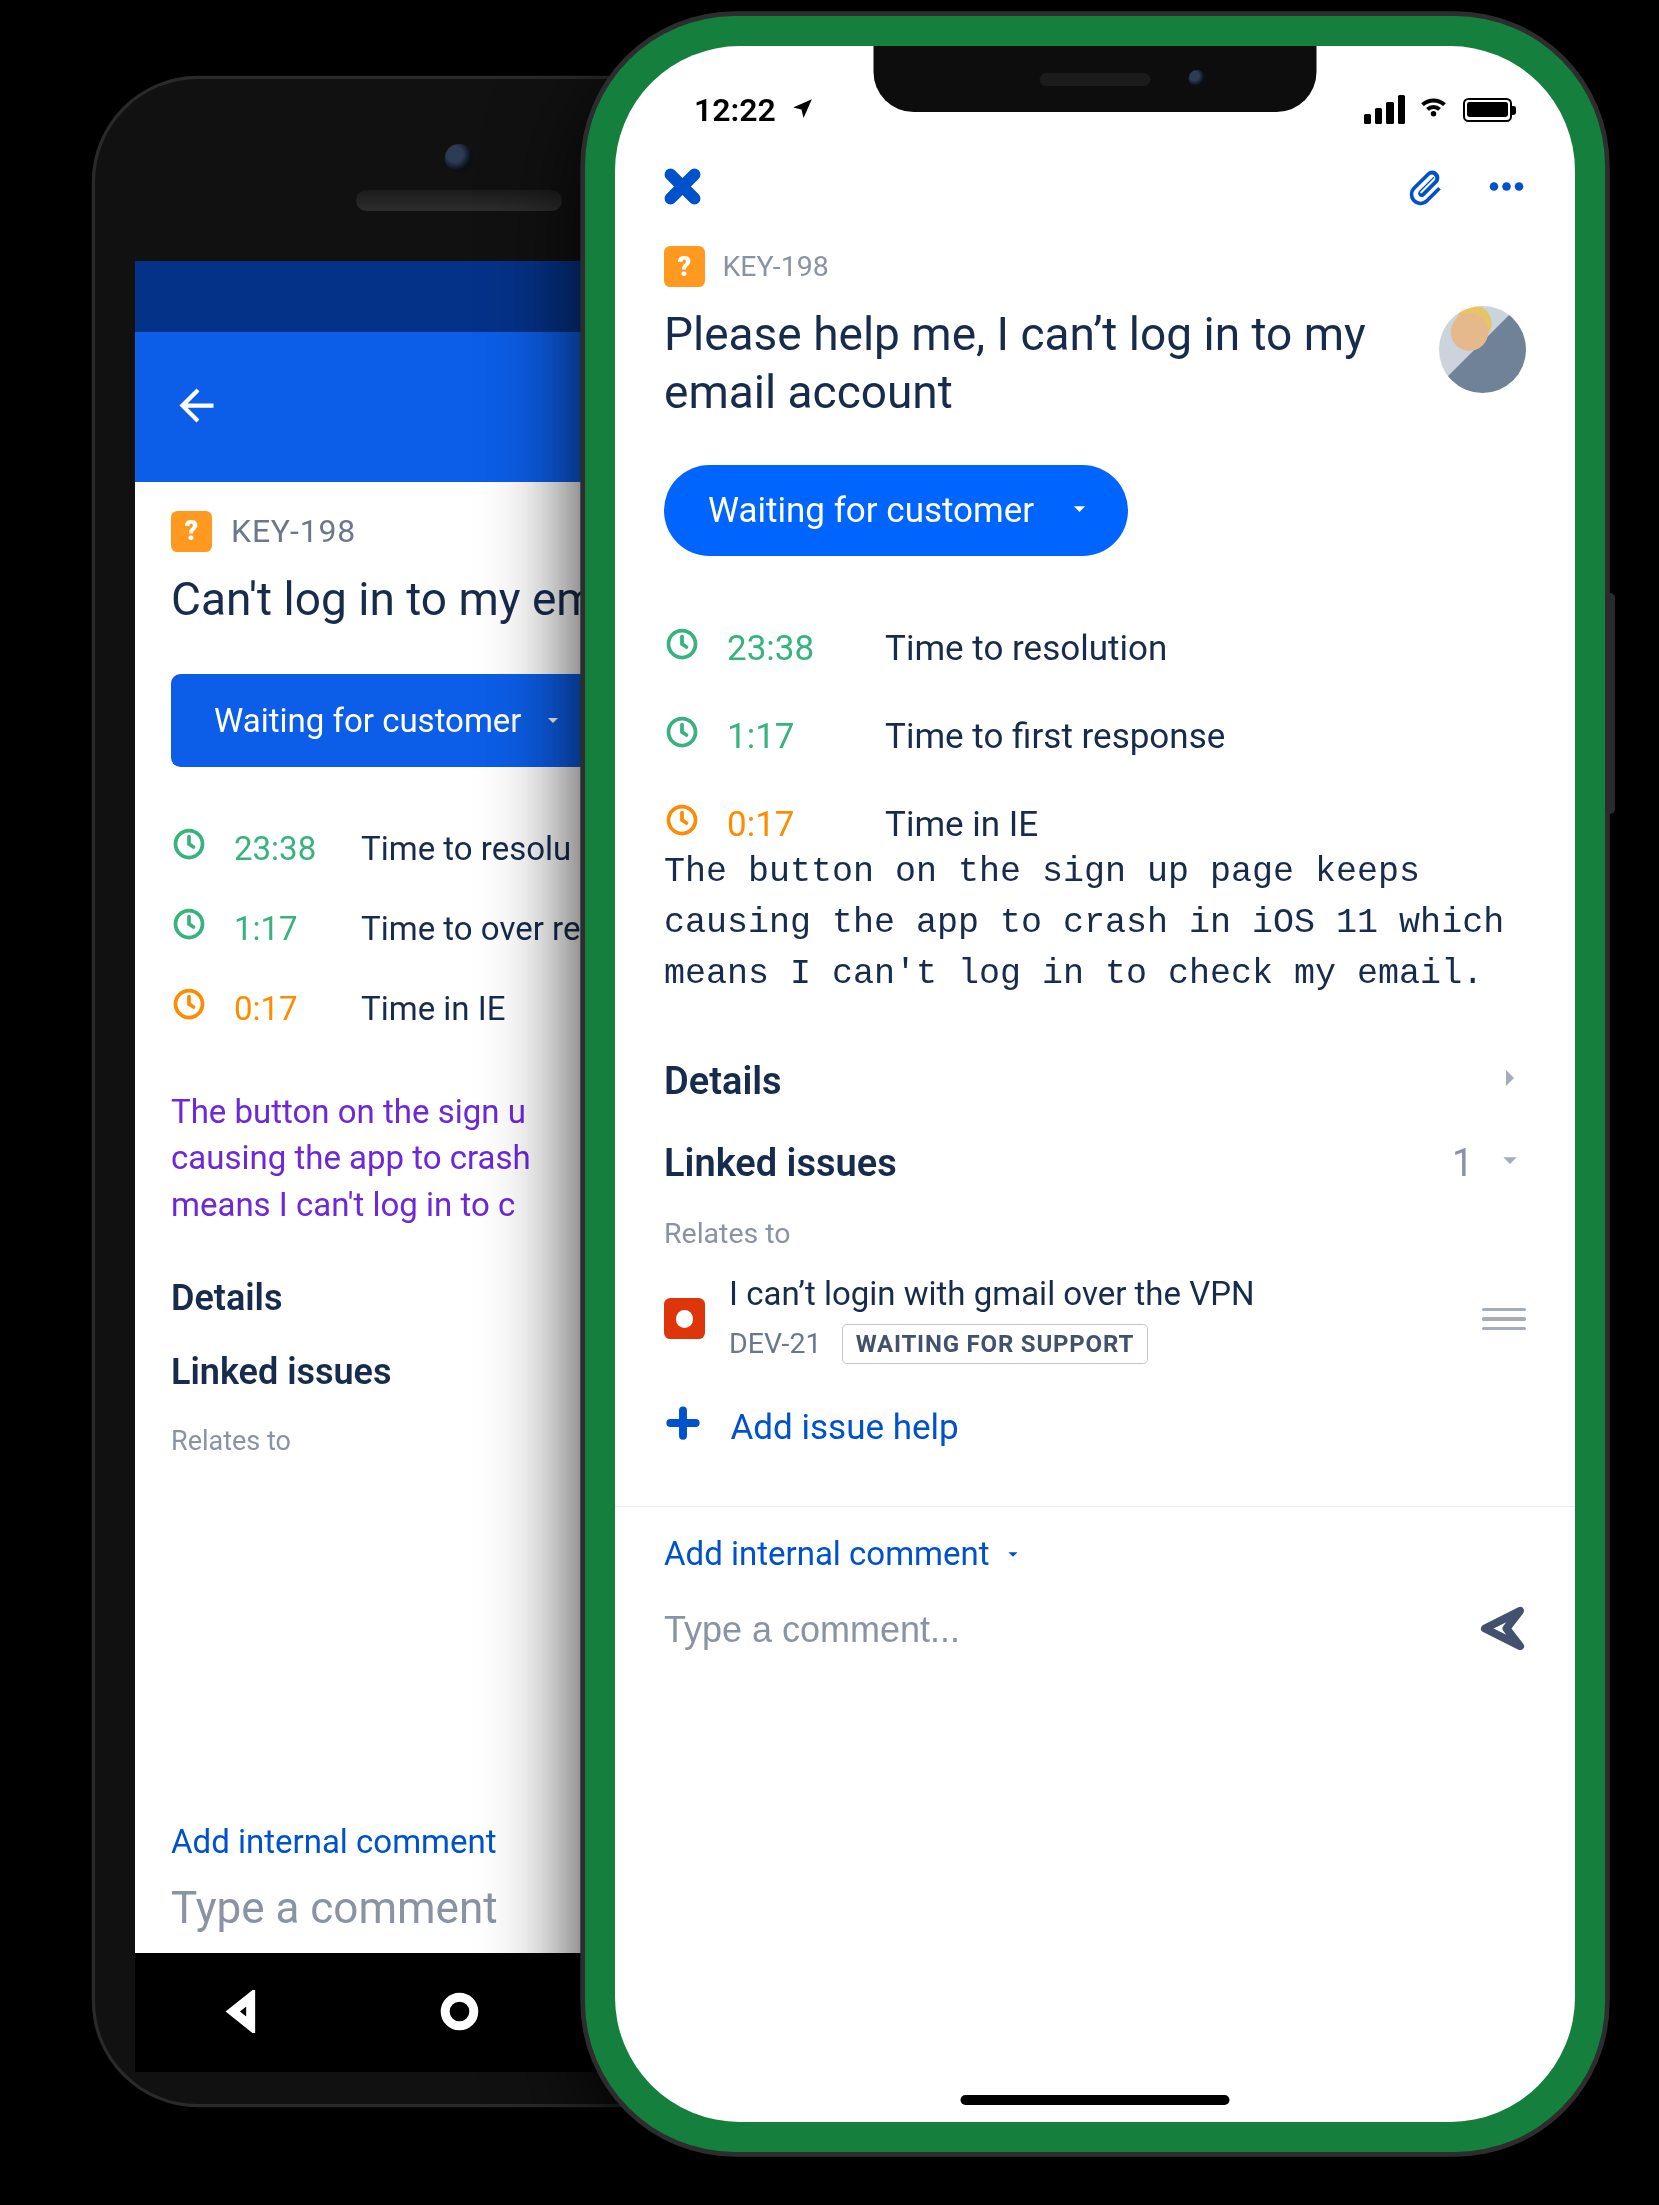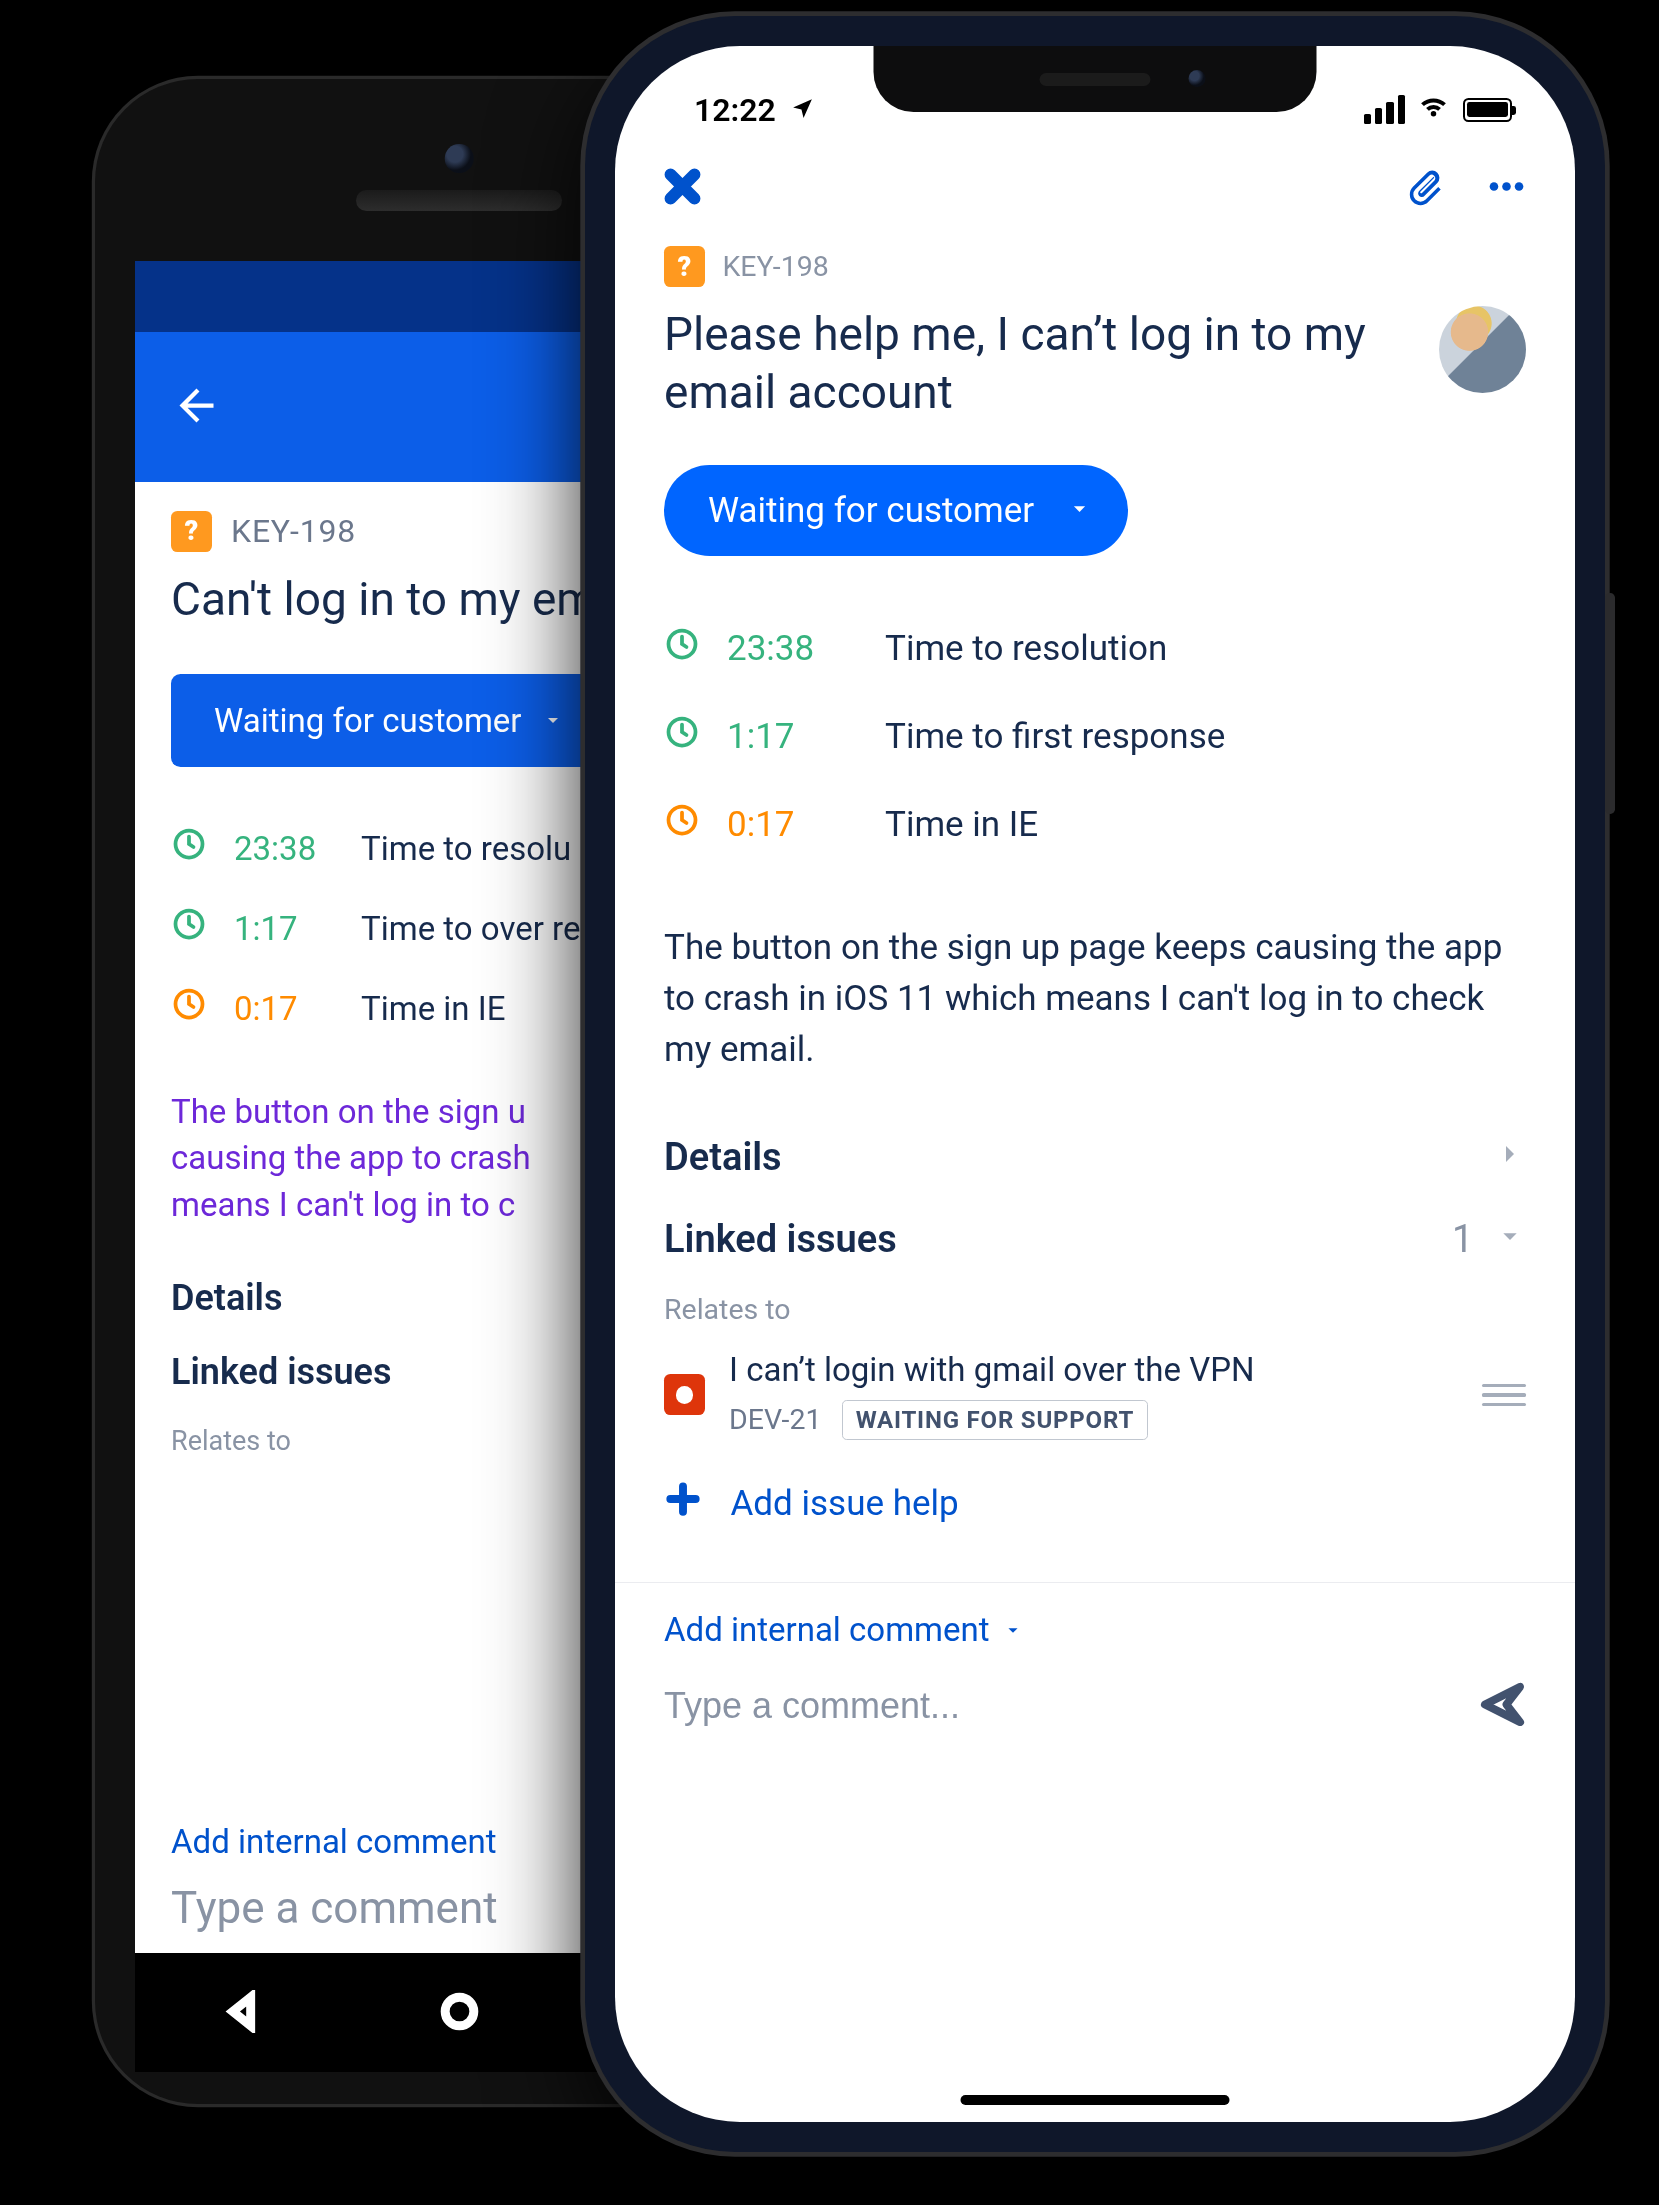"12:22" .iphone { background: #0f172a -> #15803d }
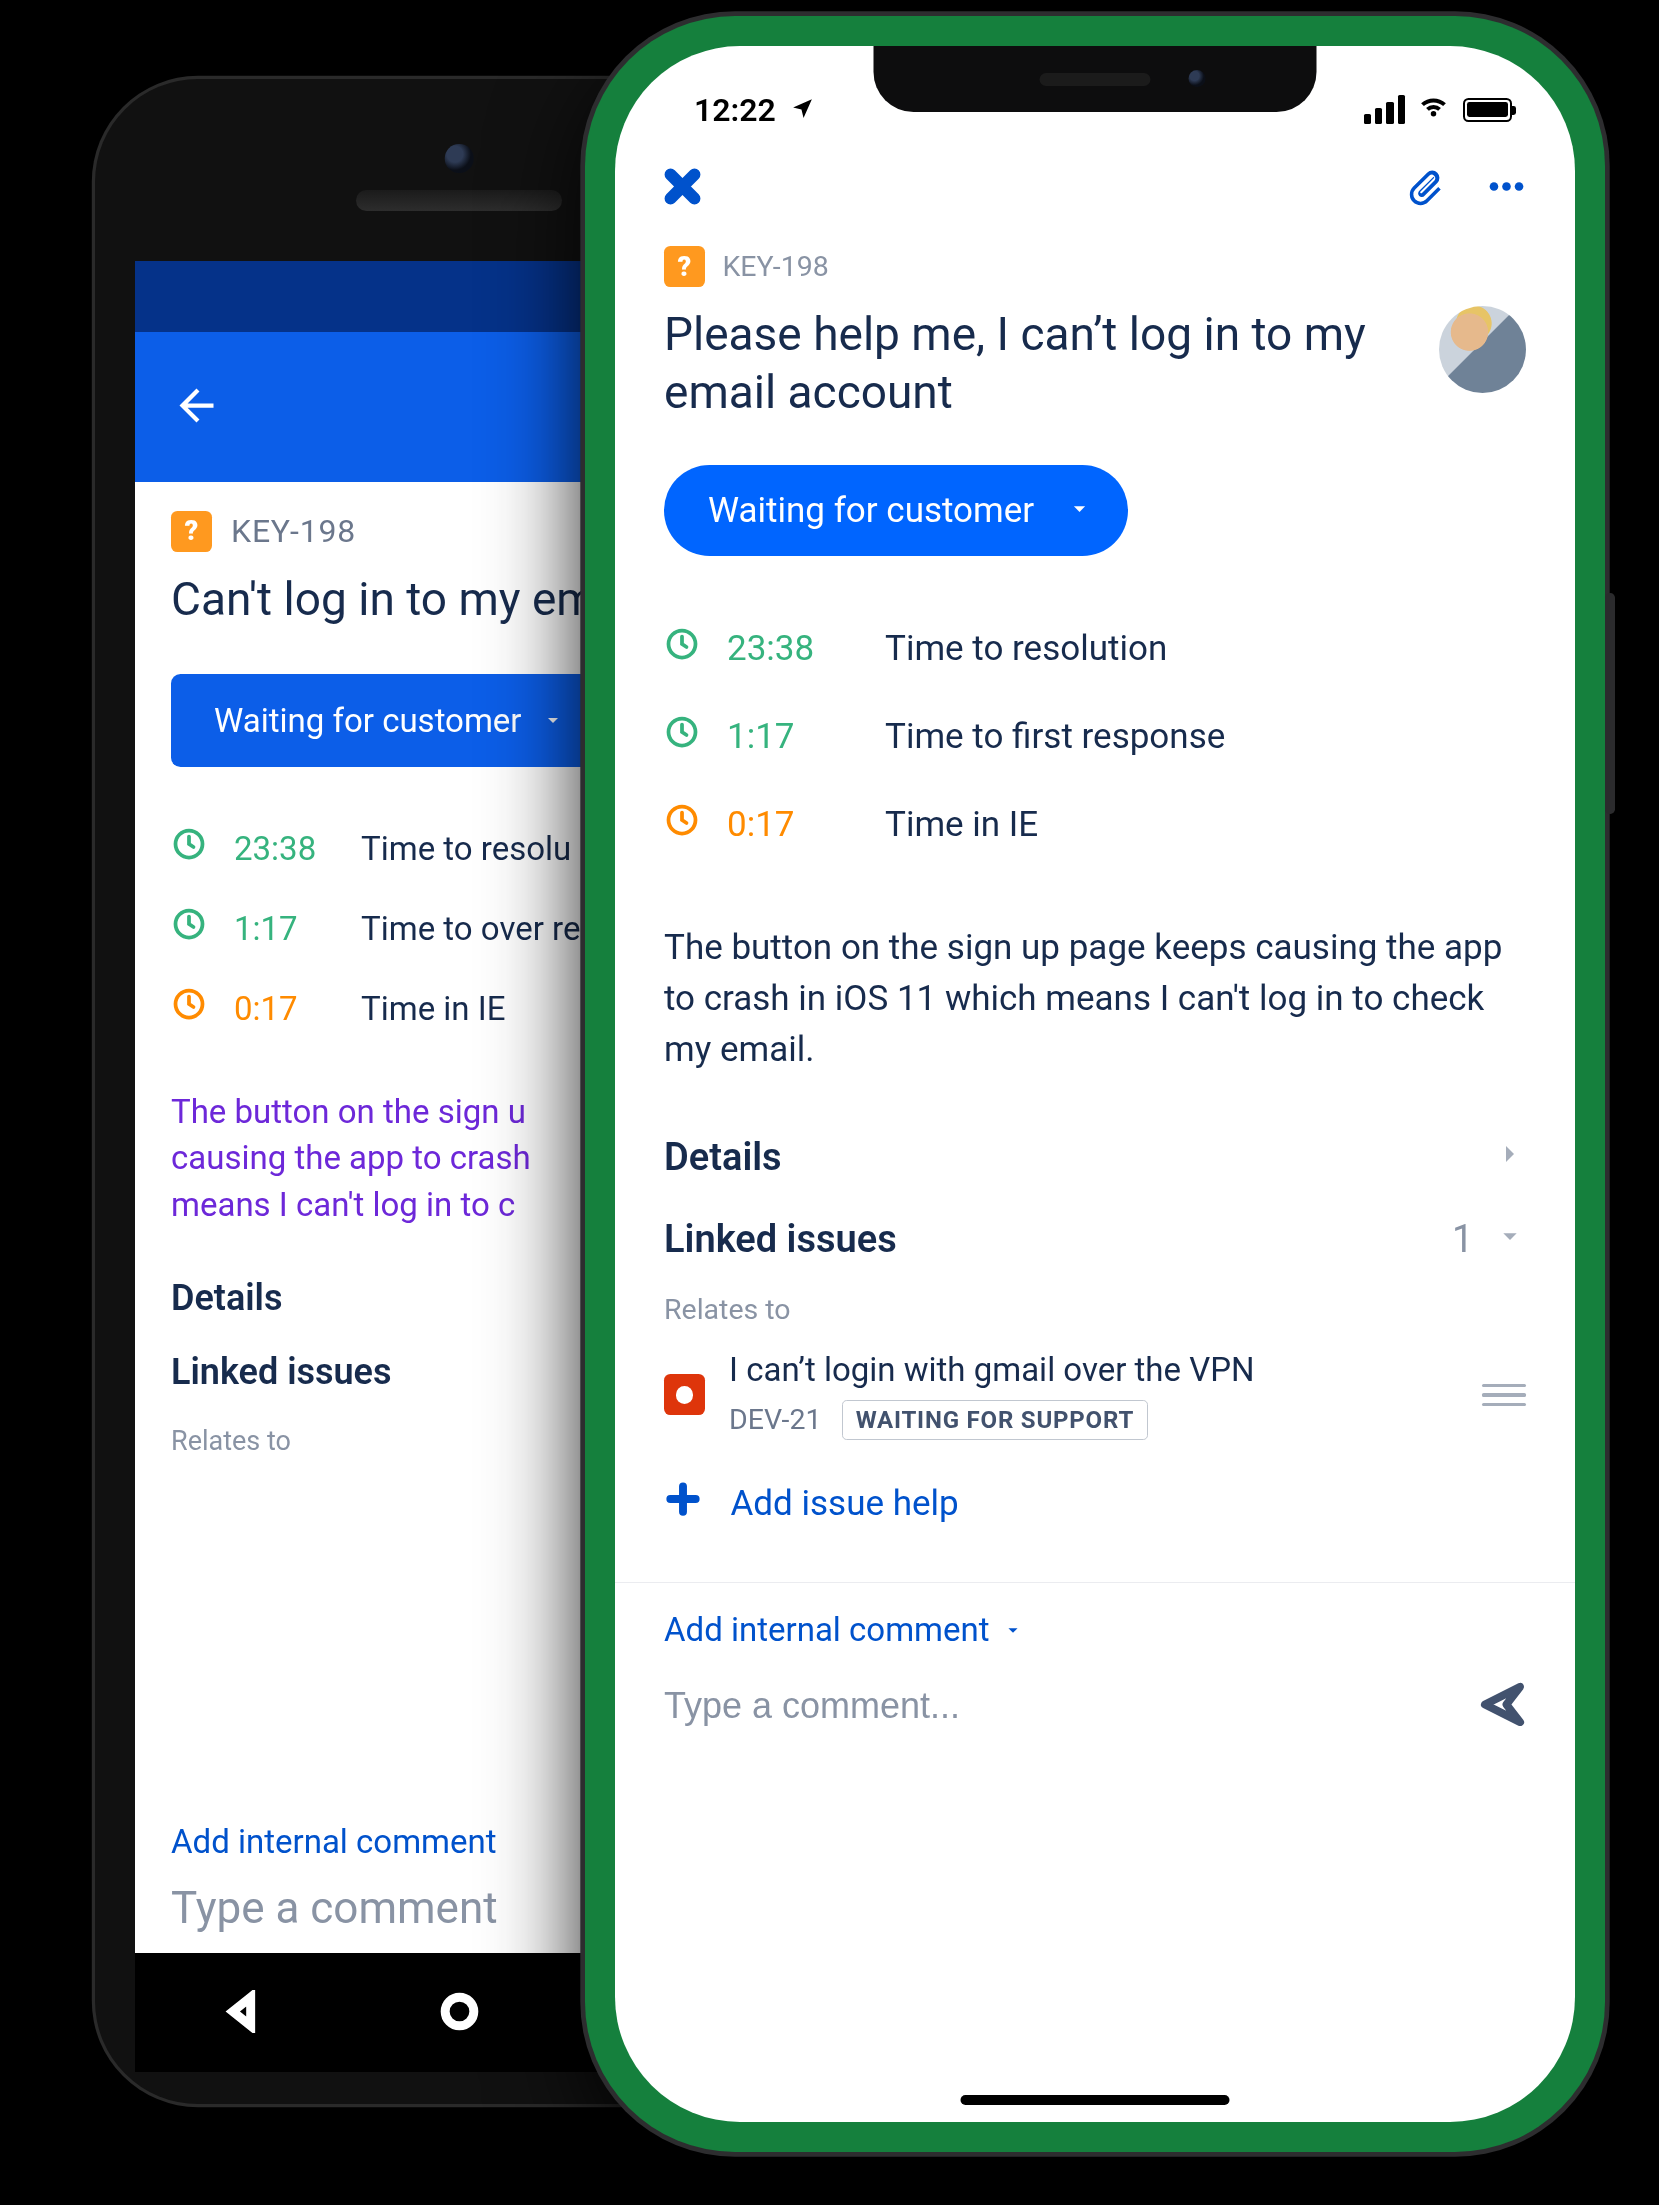"The button on the sign up" .ios-desc { font-family: none -> Liberation Mono, monospace; margin-top: 76px -> none }
